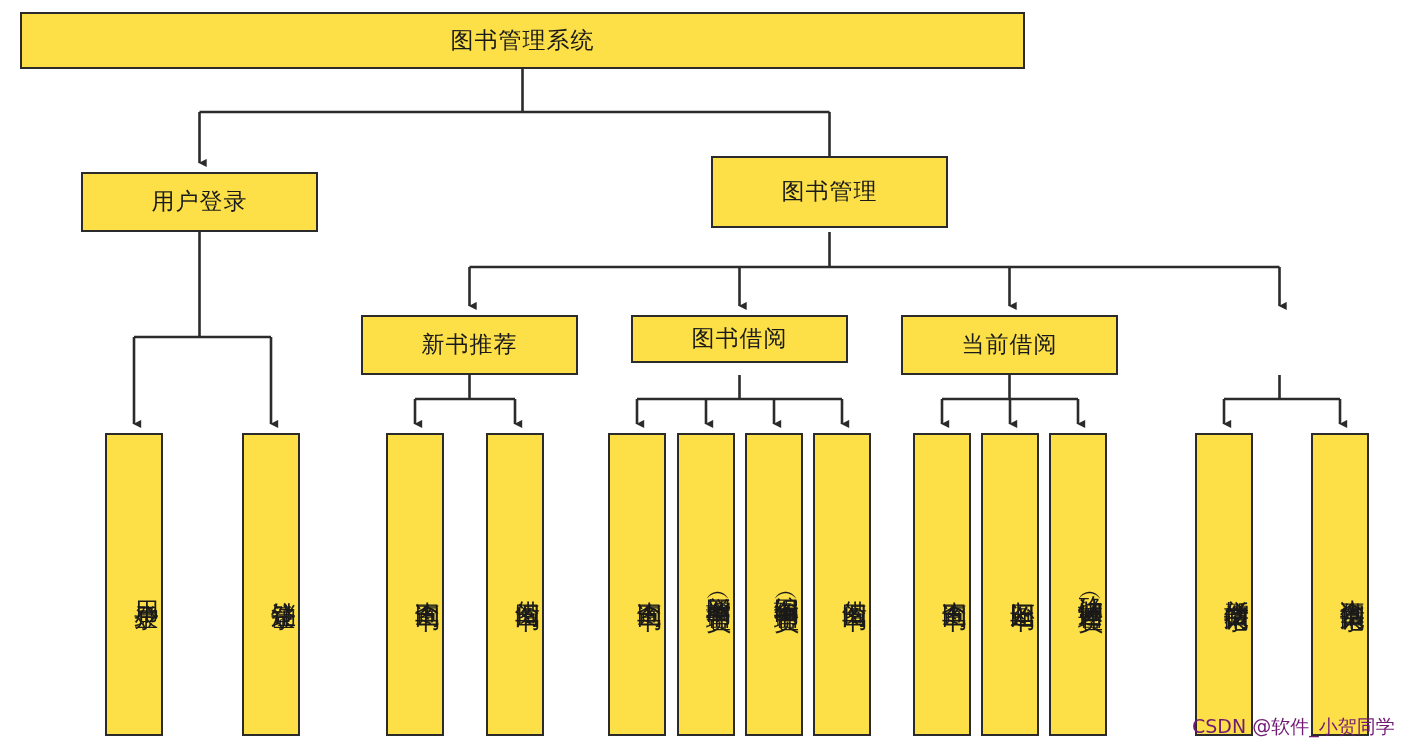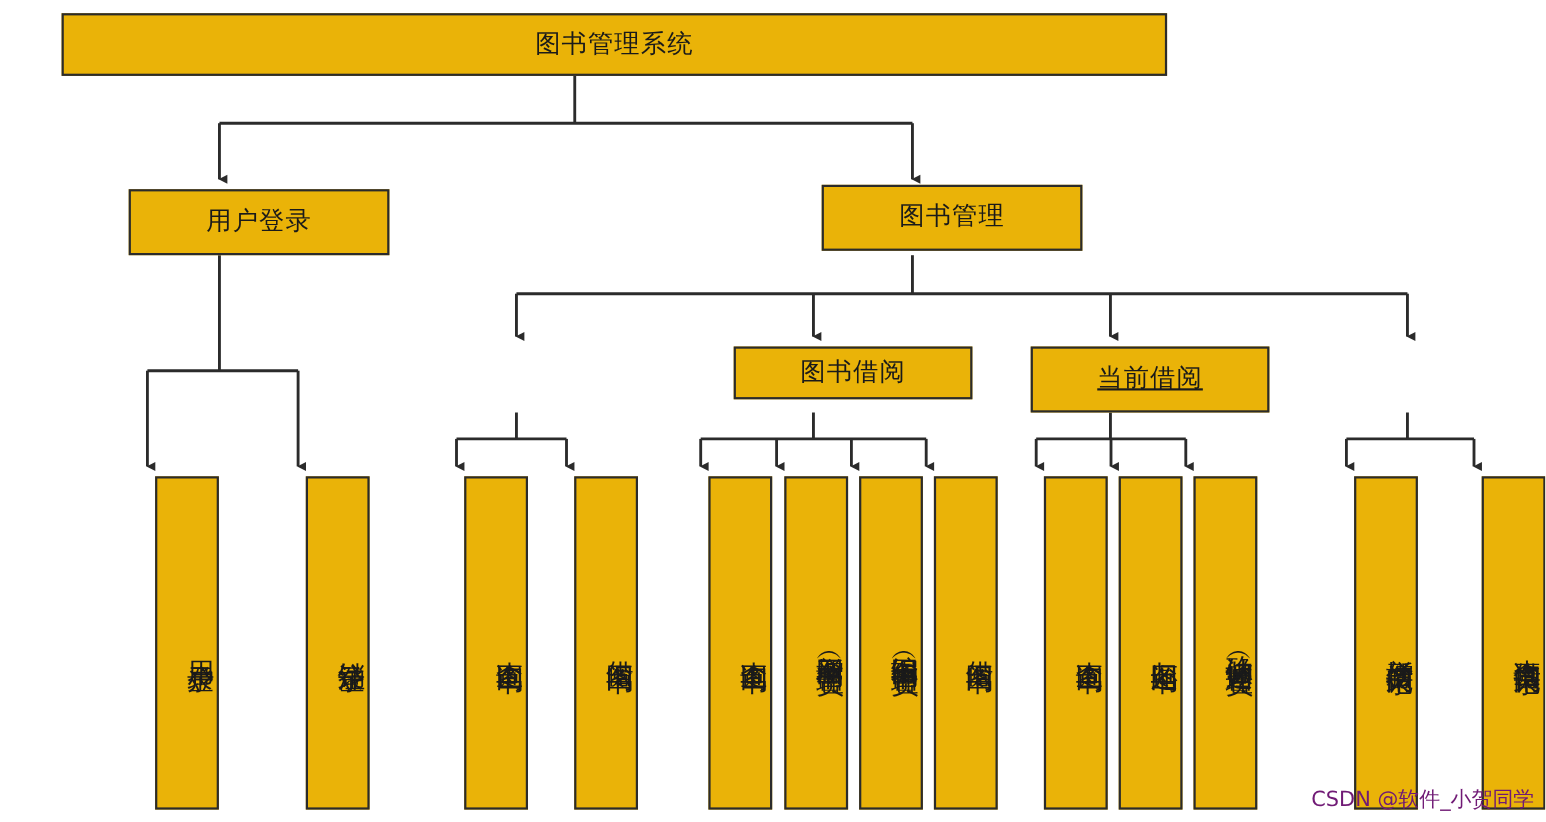"图书管理系统" .node { background: #eab308 -> #fde047; margin-left: 36px -> none }
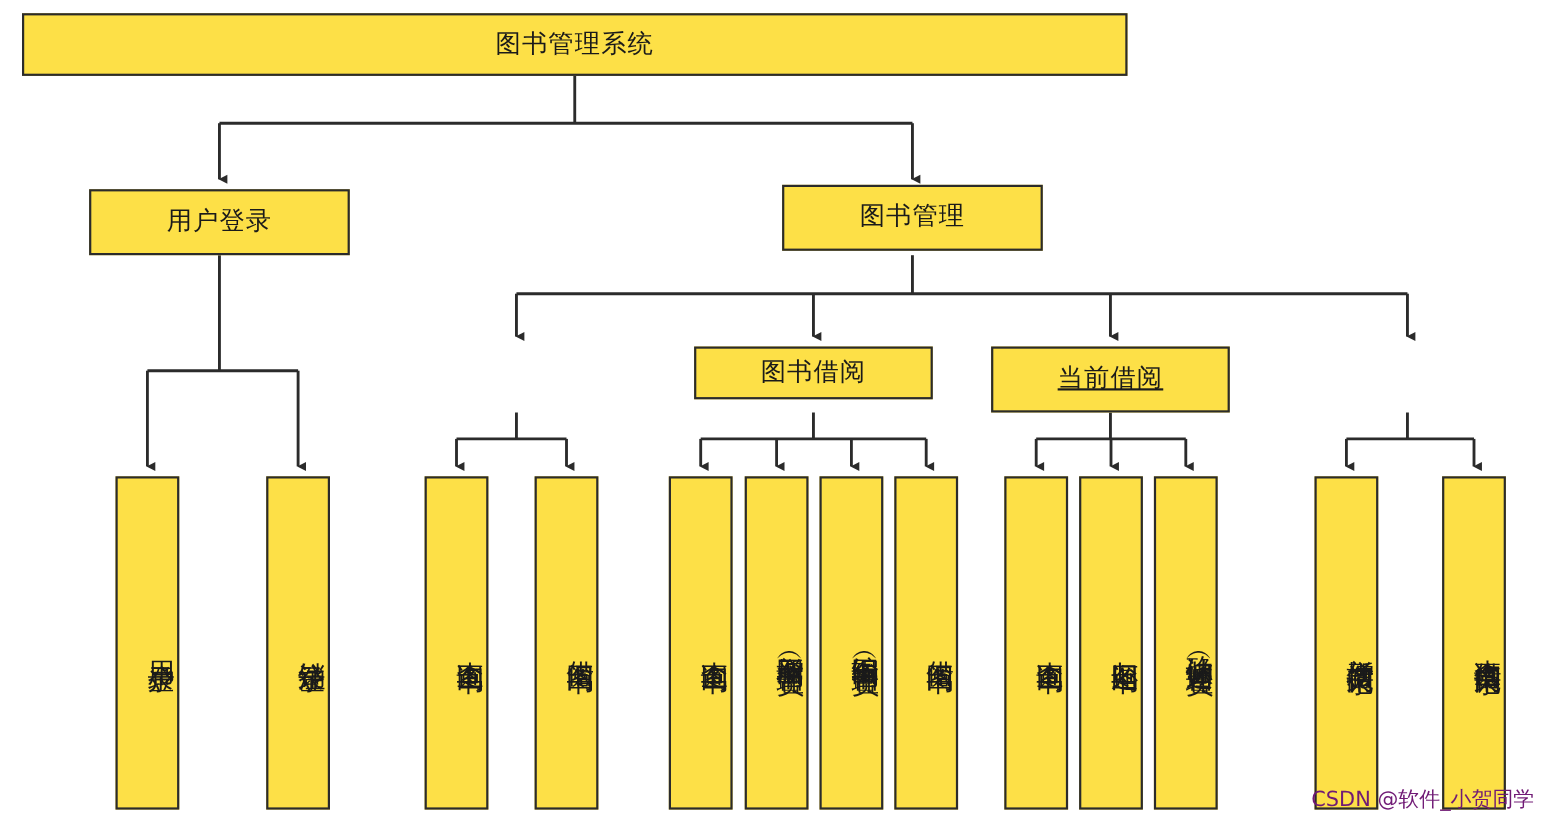"图书管理" div.node { height: 60px -> 72px; top: 168px -> 156px }
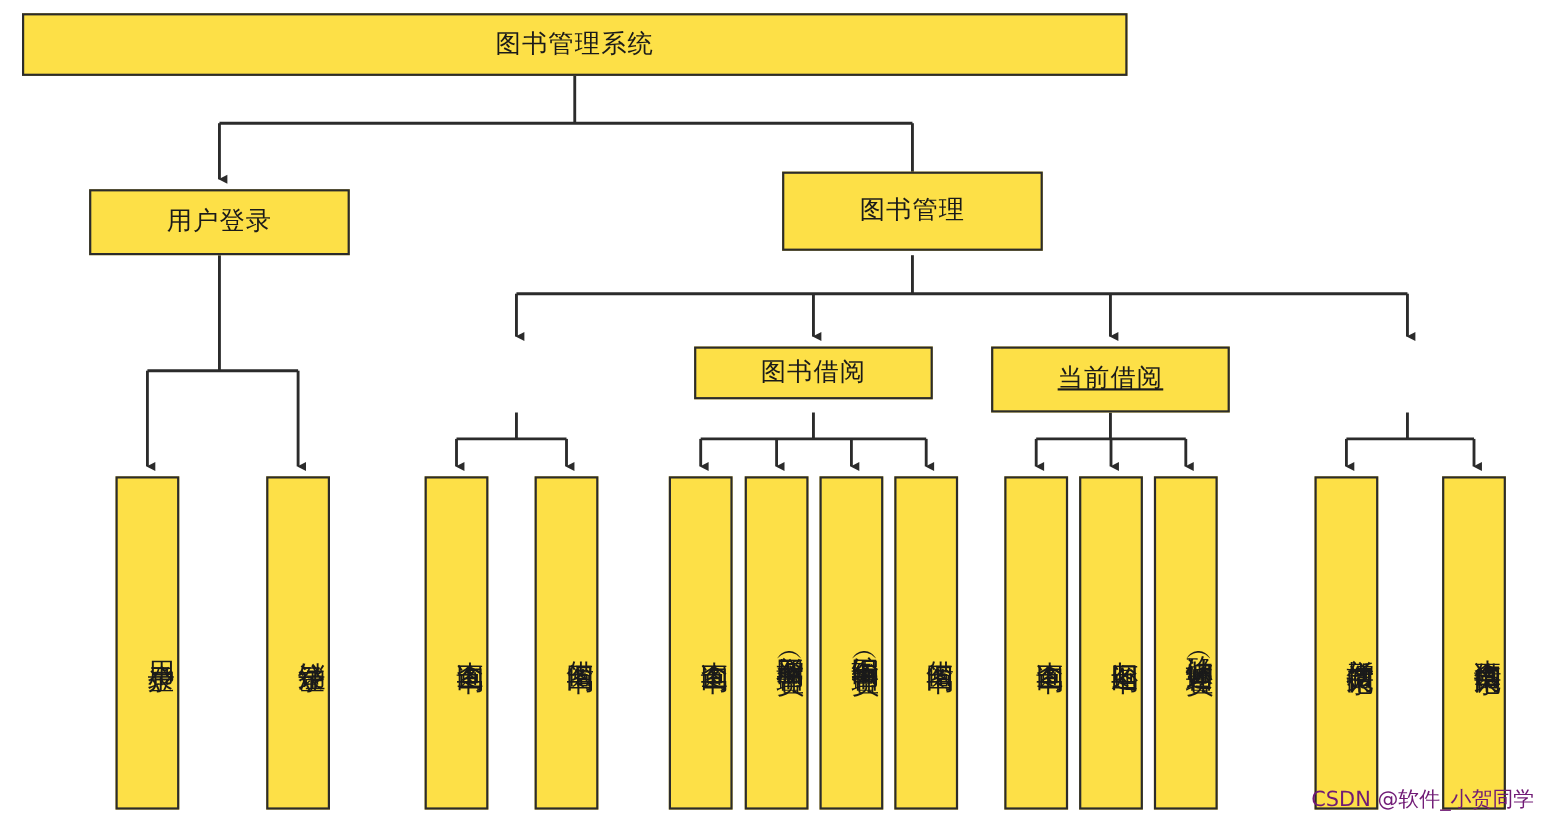"新书推荐" div.node { html: none -> <div> <span>新书推荐</span> </div> }
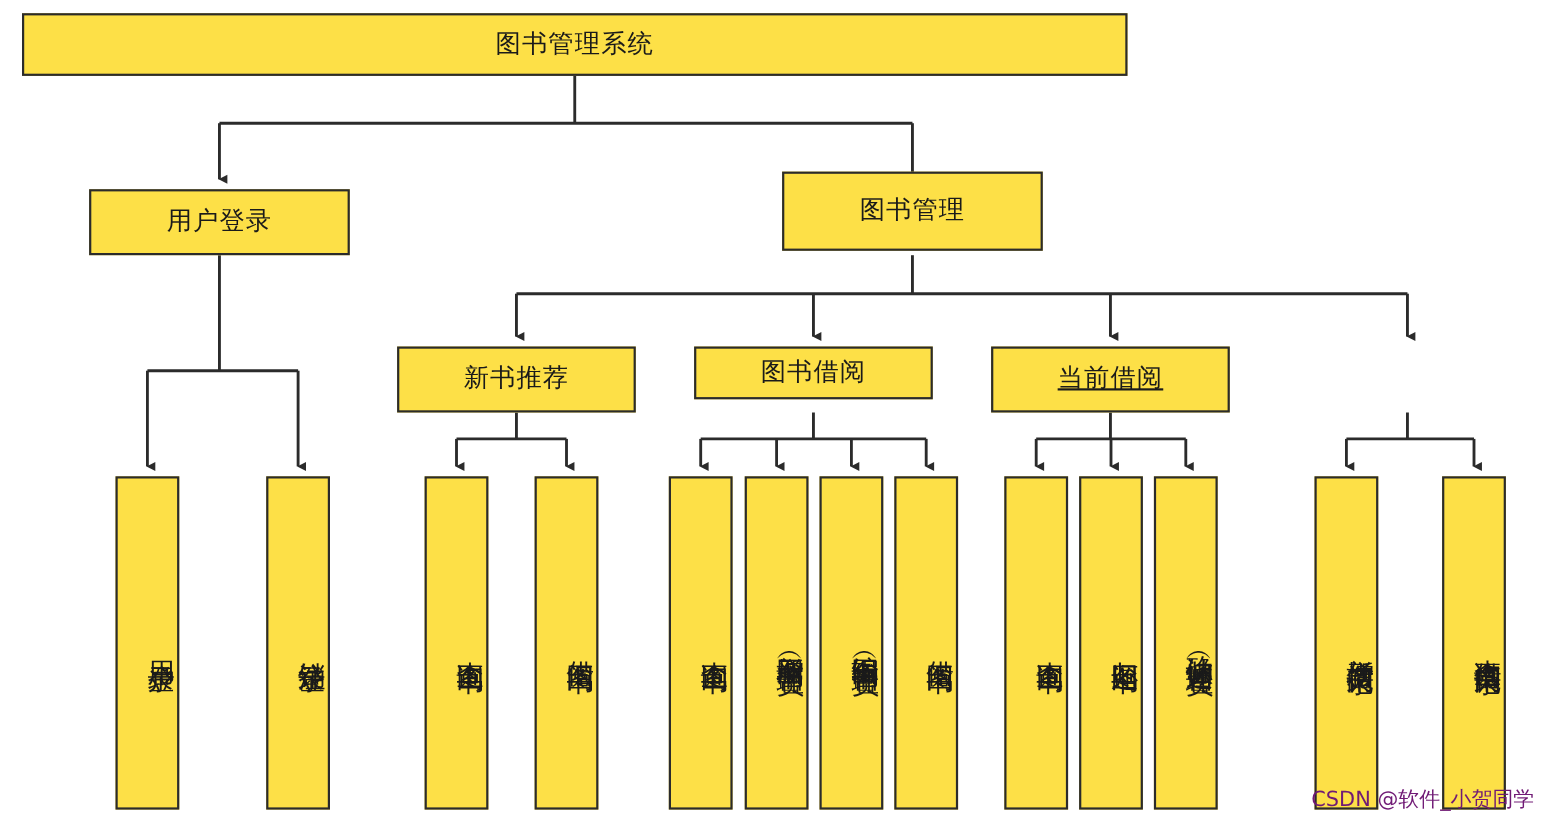"当前借阅" div.node { text-decoration: underline -> none }
